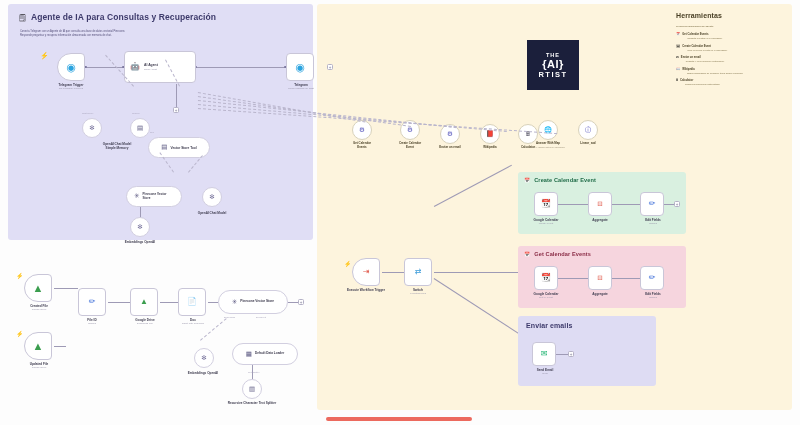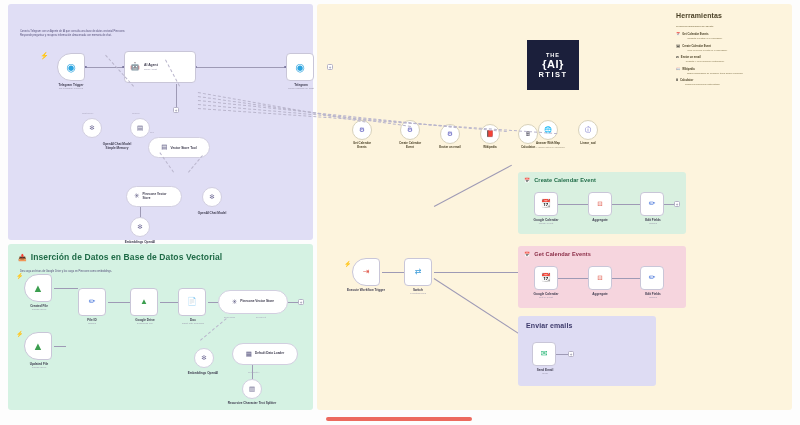"Agente de IA para Consultas" div.note-head { html: none -> <div> <span>🗒</span> <span>Agente de IA para Consultas y Recuperación</span> </div> }
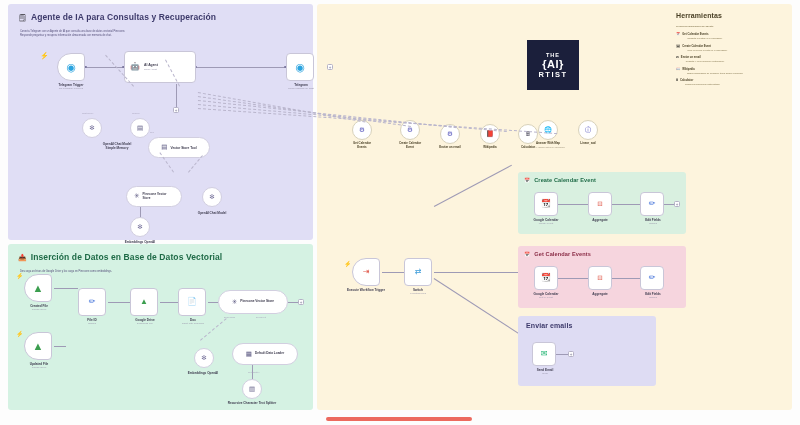"Inserción de Datos en Base" div.note { html: <div> <div> <span>📥</span> <span>Inserción de Datos en Base de Datos Vectorial</span> </div> <div>Descarga archivos de Google Drive y los carga en Pinecone como embeddings.</div> </div> -> none }
